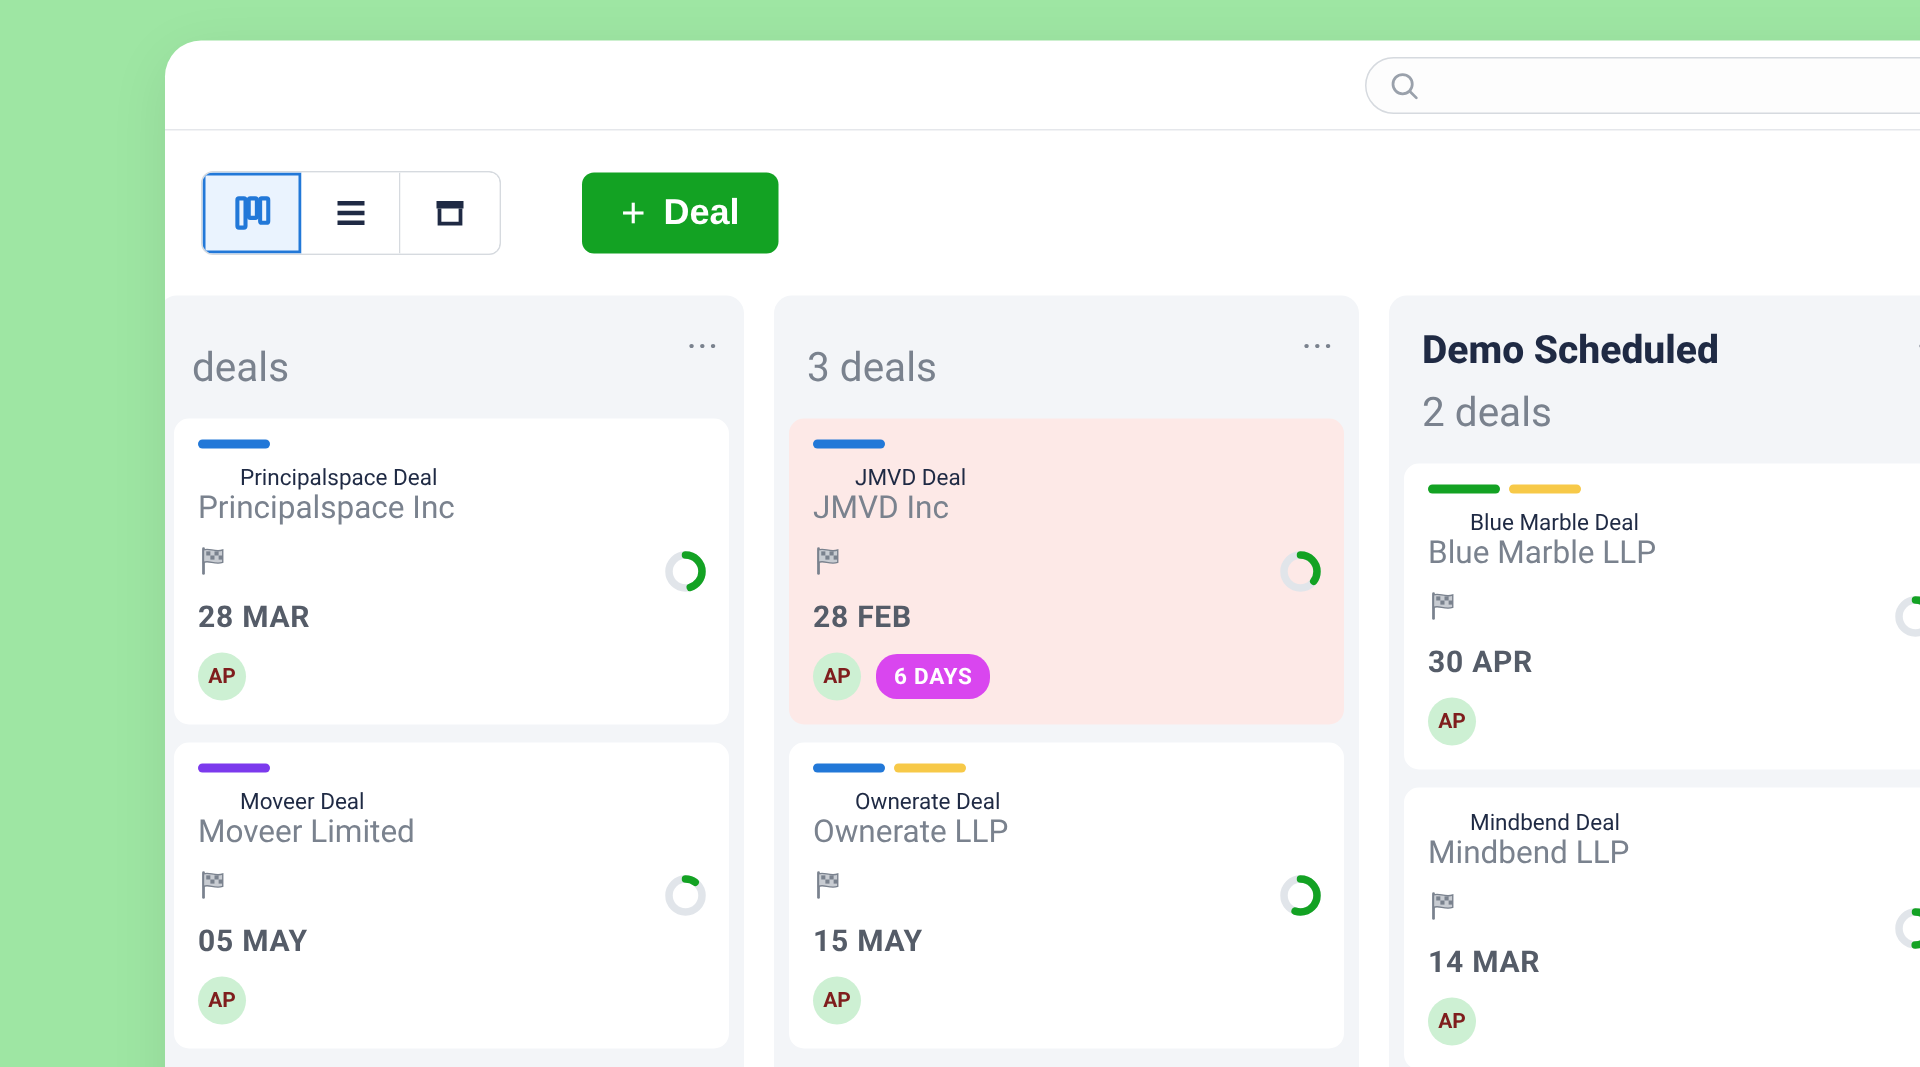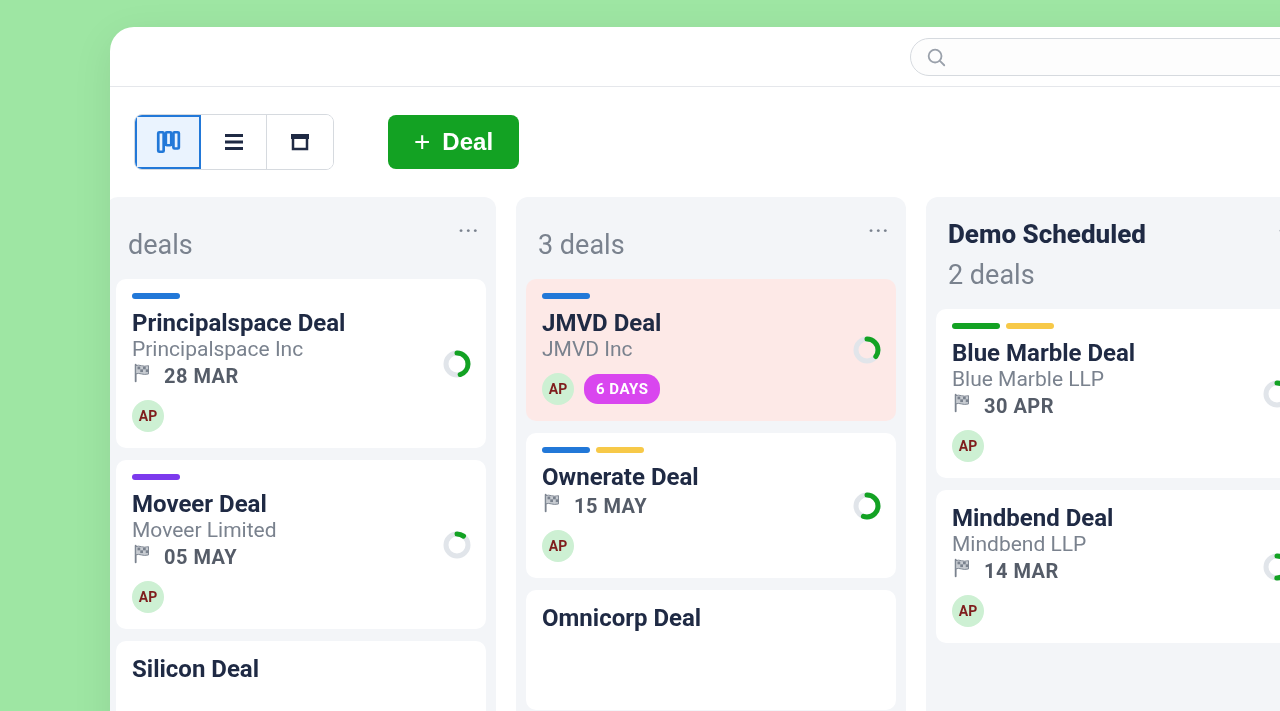"Principalspace Deal" .deal-name { font-size: 24px -> 15px; font-weight: 700 -> 400; margin-left: none -> 28px }
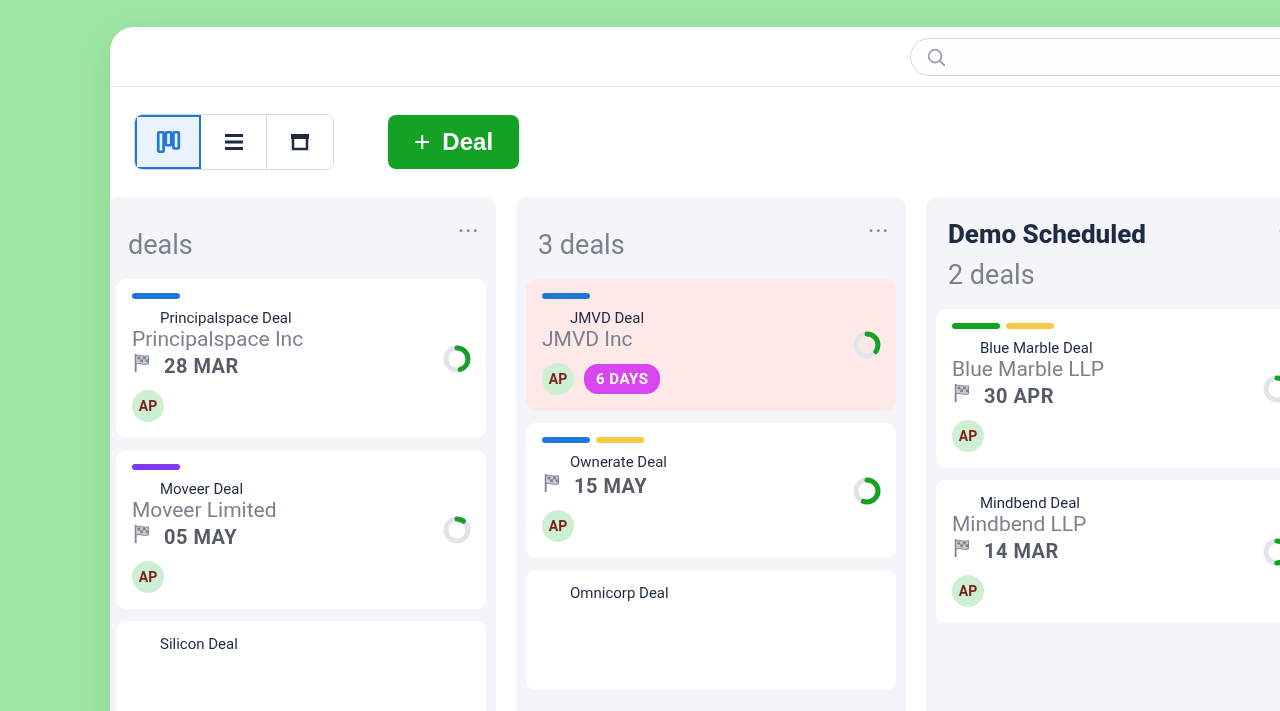"28 MAR" .meta-row { align-items: flex-end -> flex-start; flex-direction: none -> column; margin-top: 1px -> 12px }
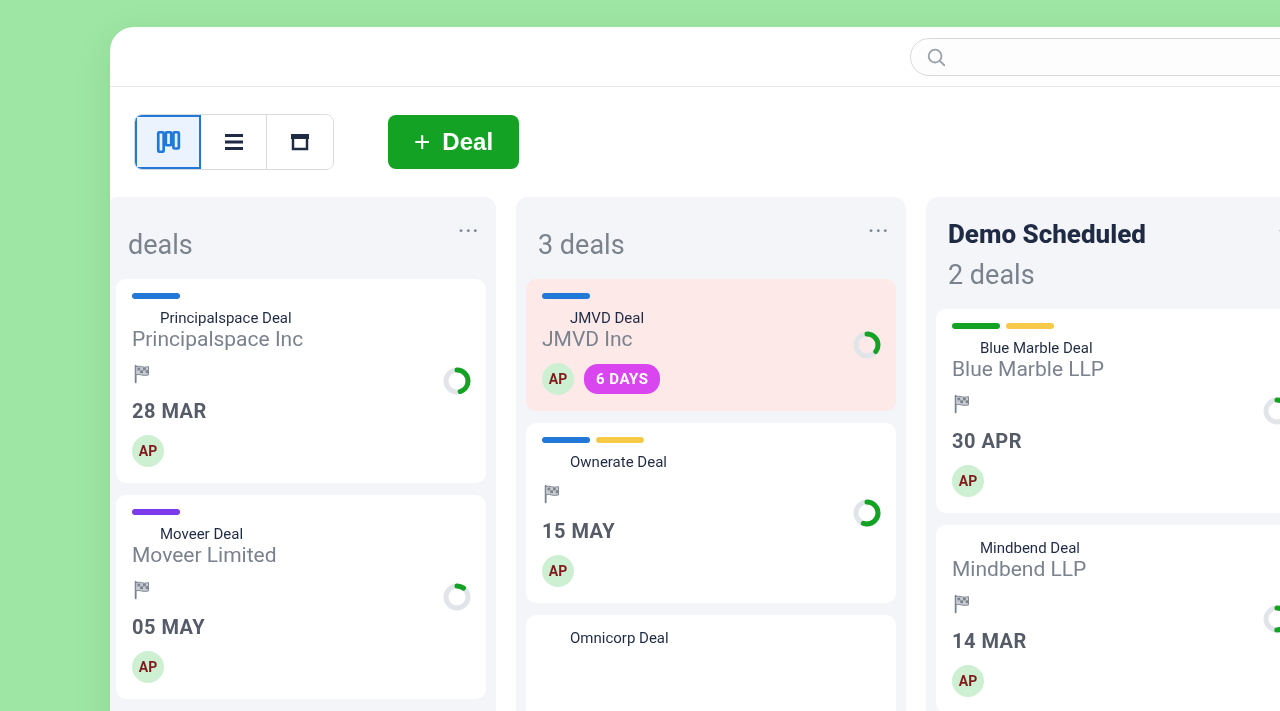"28 FEB" div.meta-row { html: none -> <div> <span><svg> <path></path> <path></path> <rect></rect> <rect></rect> <rect></rect> <rect></rect> </svg></span> <span>28 FEB</span> </div> }
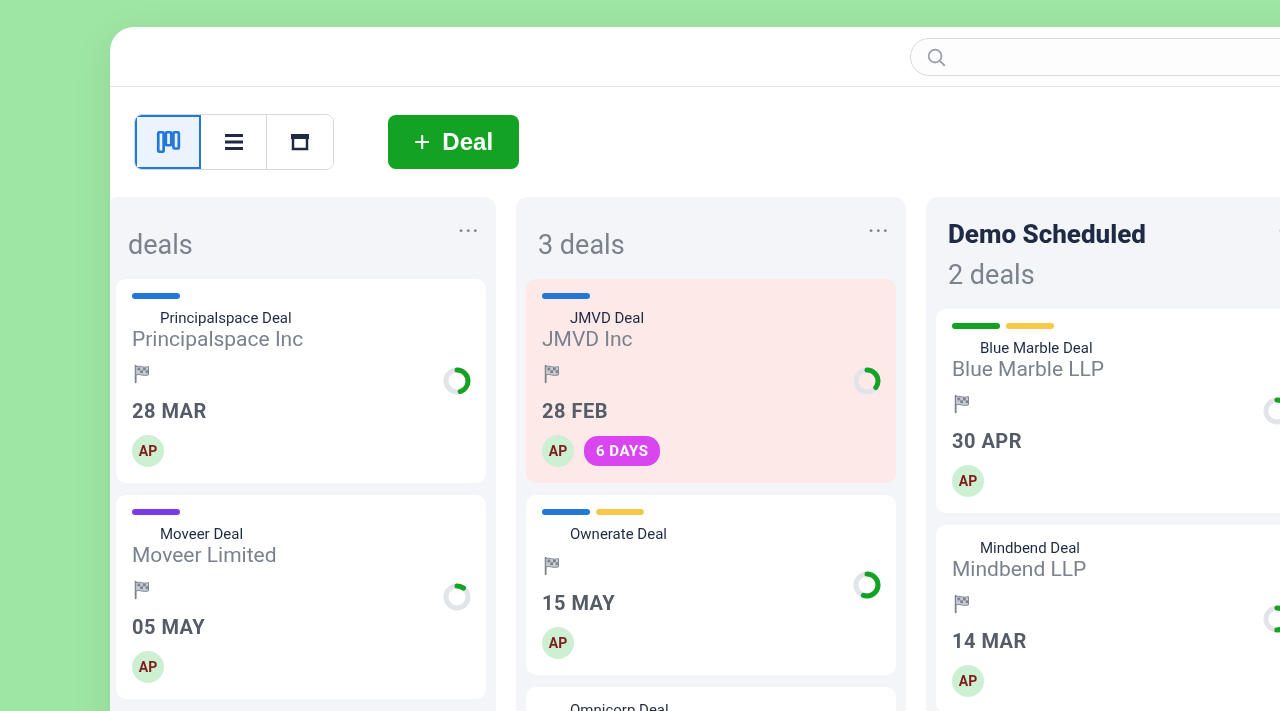"Ownerate LLP" div.deal-company { html: none -> <div>Ownerate LLP</div> }
